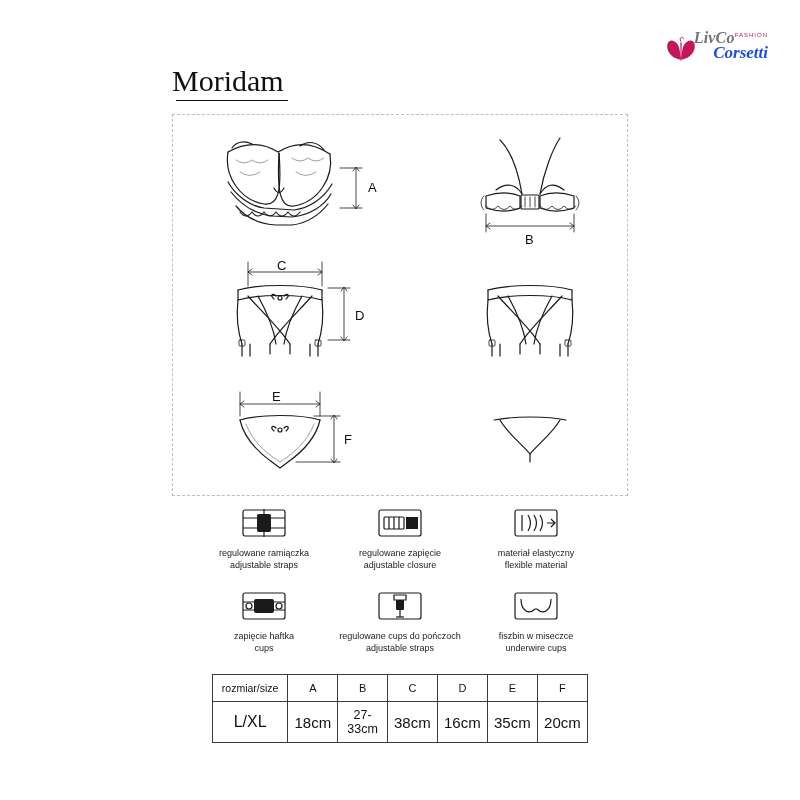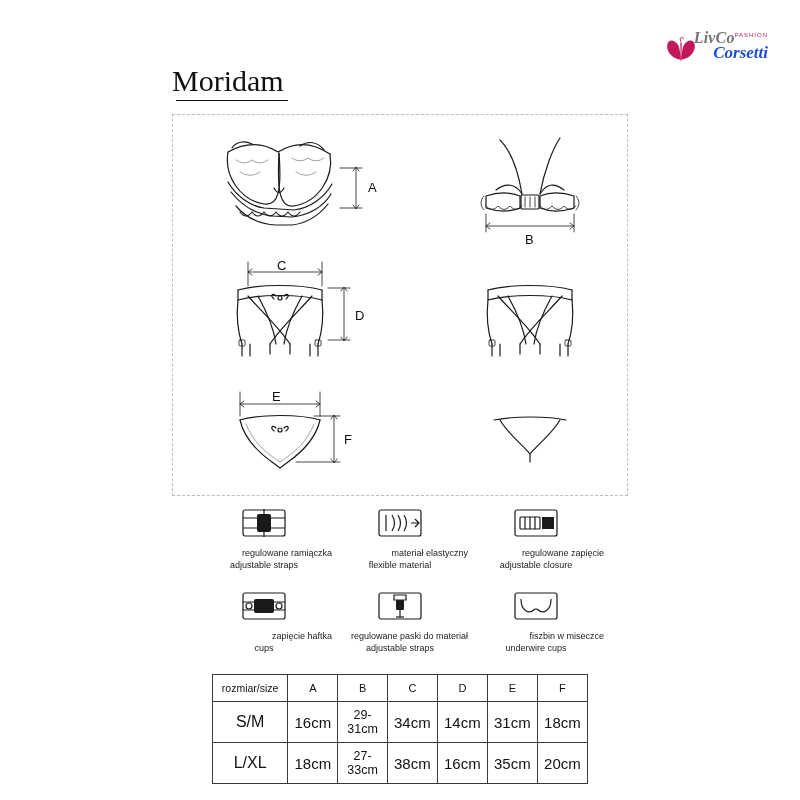"regulowane ramiączka" .feature .cap .pl { text-align: right -> none }
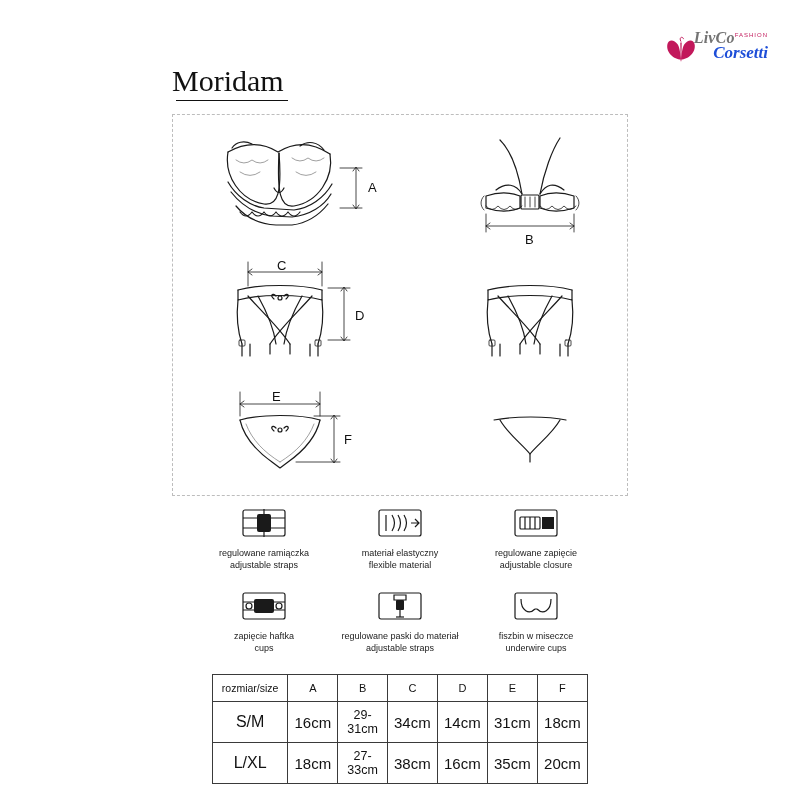"materiał elastyczny" div.feature { order: before "regulowane zapięcie" -> after "regulowane zapięcie" }
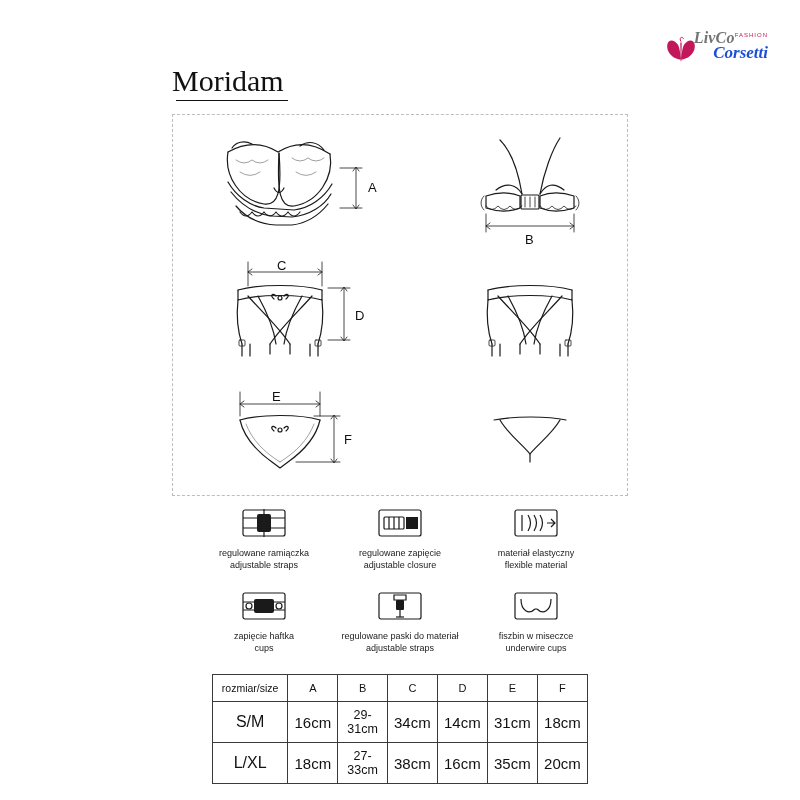"regulowane paski do materiał" span.pl { text: paski do materiał -> cups do pończoch }
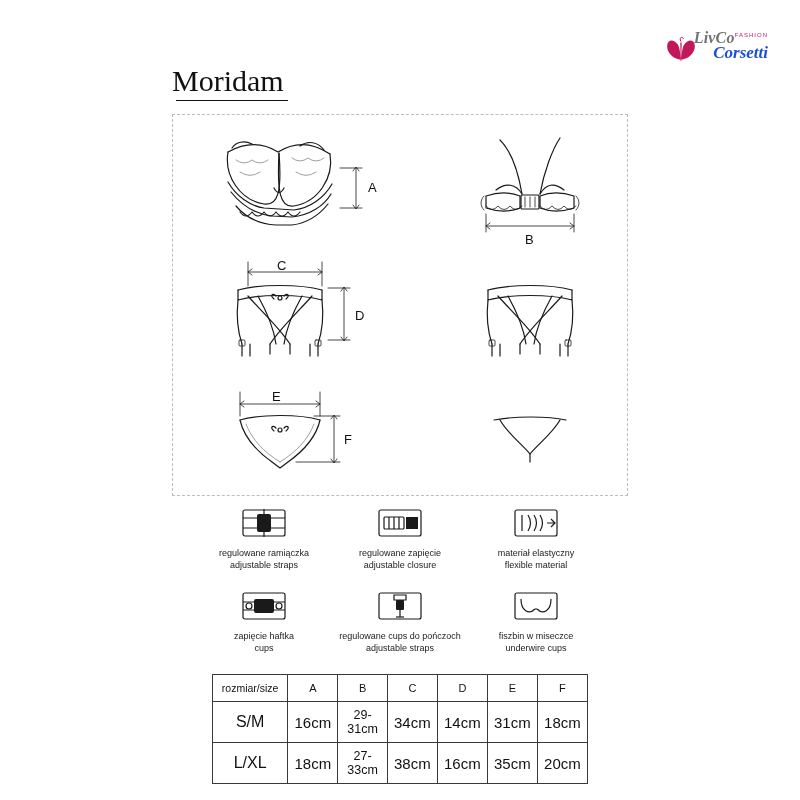"S/M" tr { html: <tr> <td>S/M</td> <td>16cm</td> <td>29-31cm</td> <td>34cm</td> <td>14cm</td> <td>31cm</td> <td>18cm</td> </tr> -> none }
